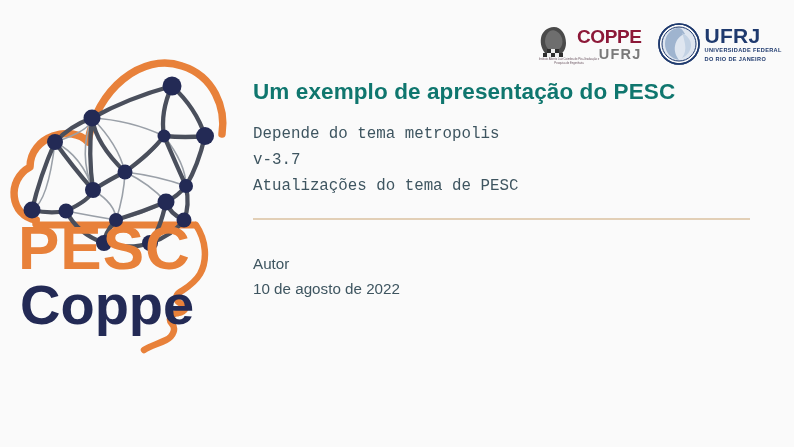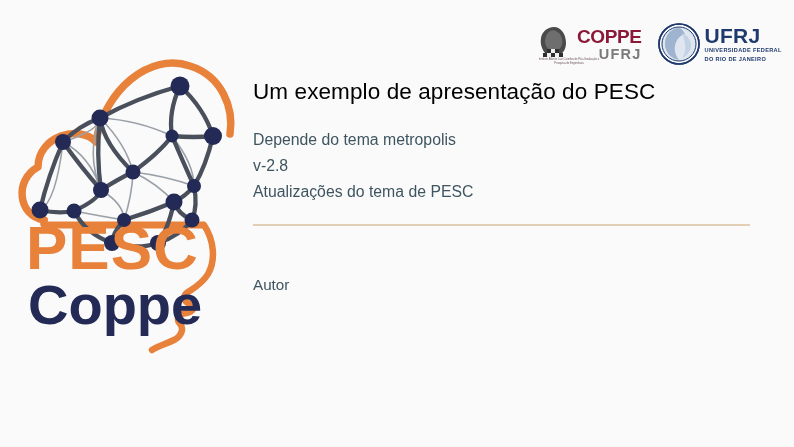"Um exemplo de apresentação do" #title { color: #000000 -> #0f766e; font-weight: normal -> bold; margin: 0 0 22px 0 -> 0 0 16px 0 }
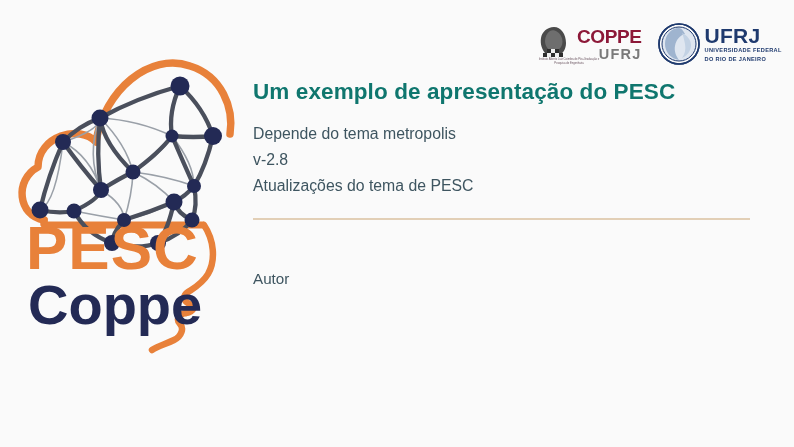"Depende do tema metropolis" .subtitle-line { font-family: none -> Liberation Mono, monospace }
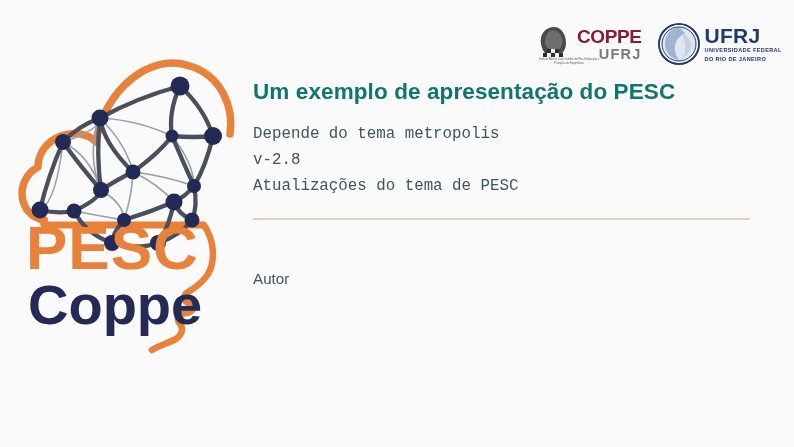"v-2.8" div.subtitle-line { text: v-2.8 -> v-3.7 }
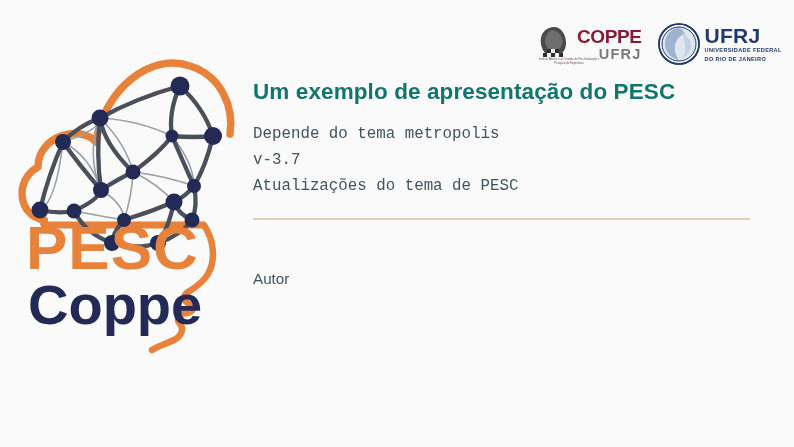"PESC" #pesc-logo { left: 8px -> 0px }
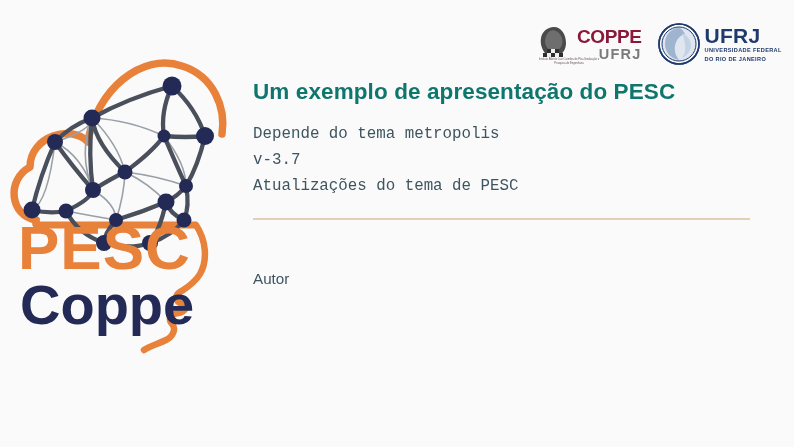"Autor" #meta { margin-top: 46px -> 31px }
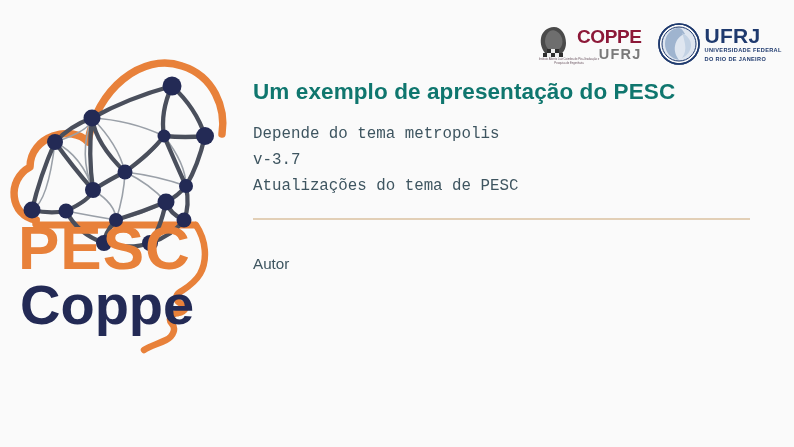"10 de agosto de 2022" div.meta-line { html: none -> <div>10 de agosto de 2022</div> }
